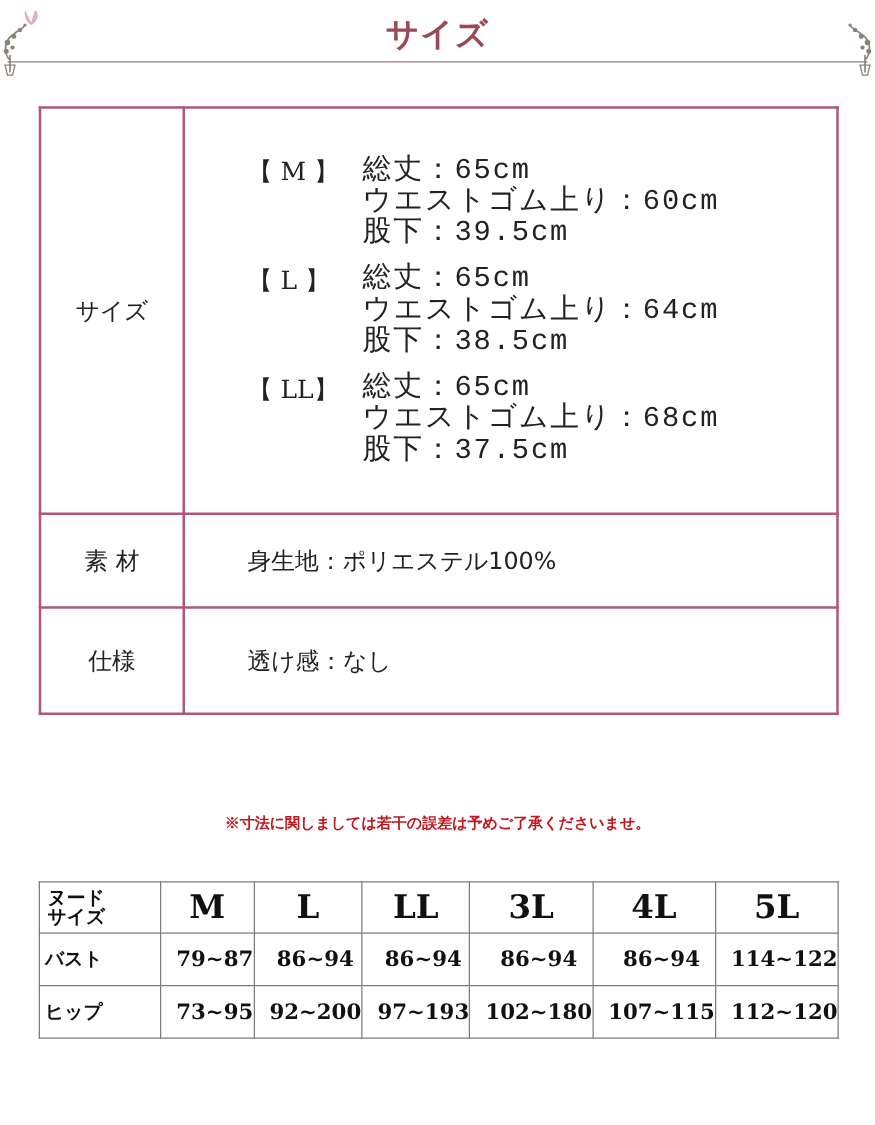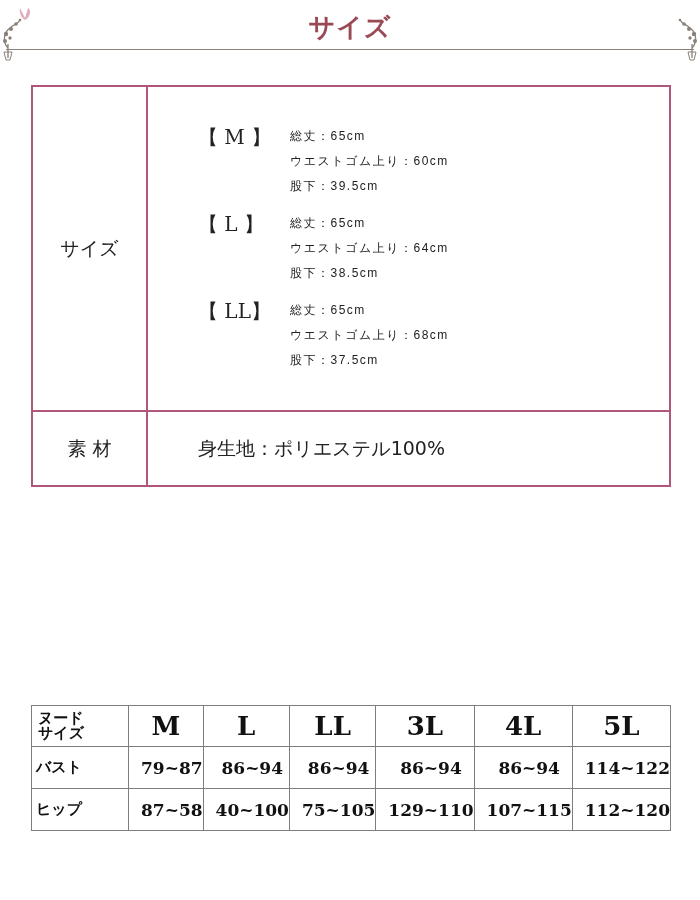"総丈：65cm" .size-lines { font-family: Liberation Sans, sans-serif -> Liberation Mono, monospace; font-size: 12px -> 23px }
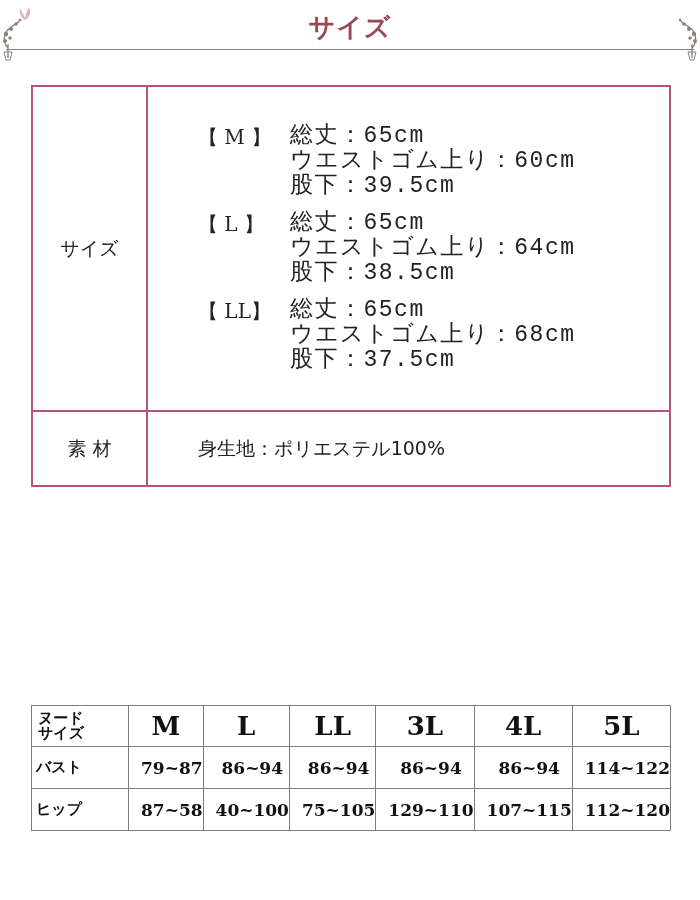"仕様" tr.row-spec { html: none -> <tr> <td>仕様</td> <td>透け感：なし</td> </tr> }
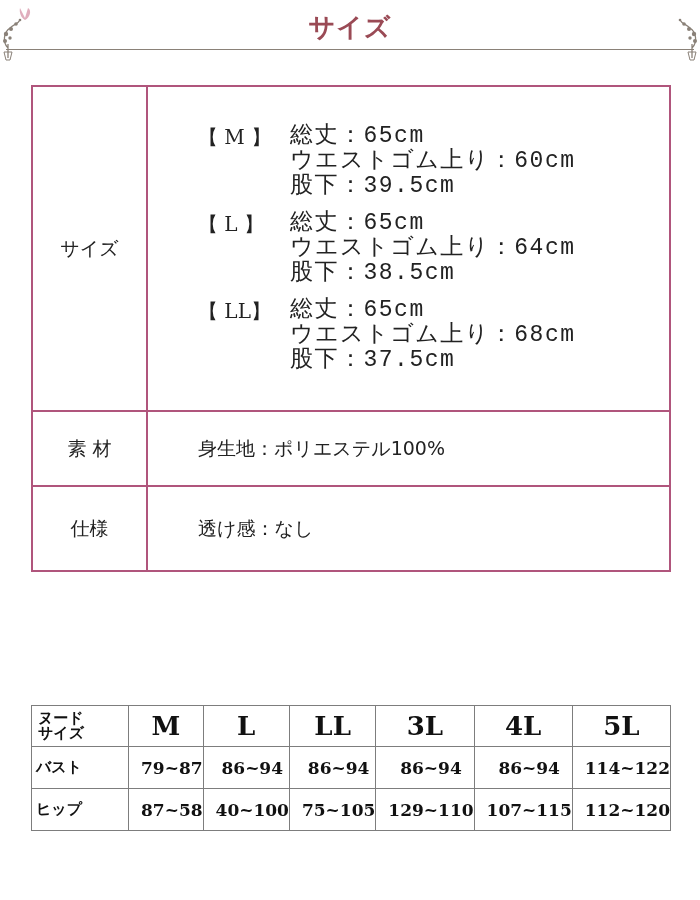"※寸法に関しましては若干の誤差は予めご了承くださいませ。" div { html: none -> <div>※寸法に関しましては若干の誤差は予めご了承くださいませ。</div> }
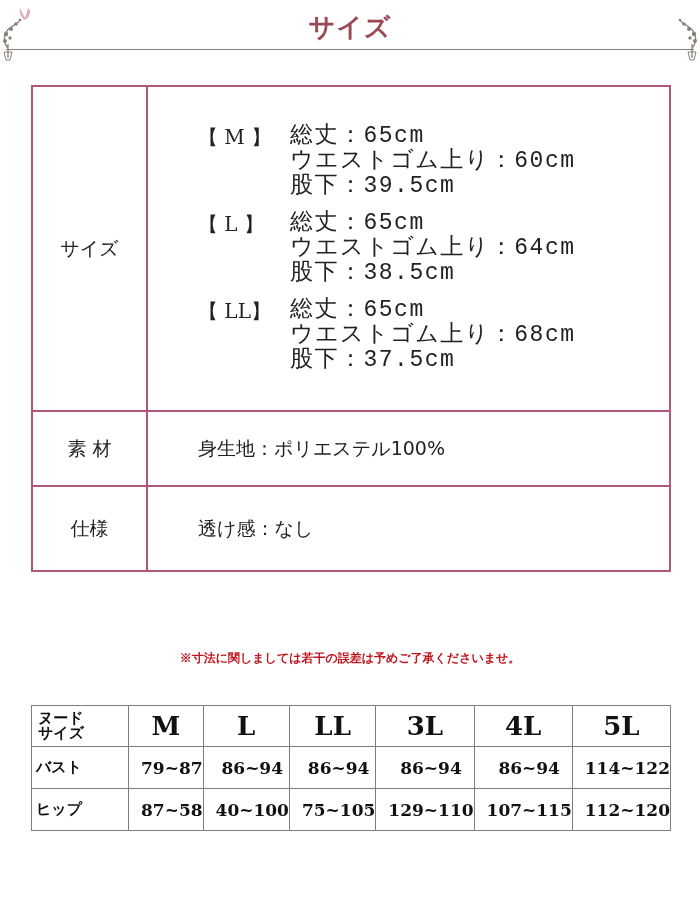"87~58" td { text: 87~58 -> 73~95 }
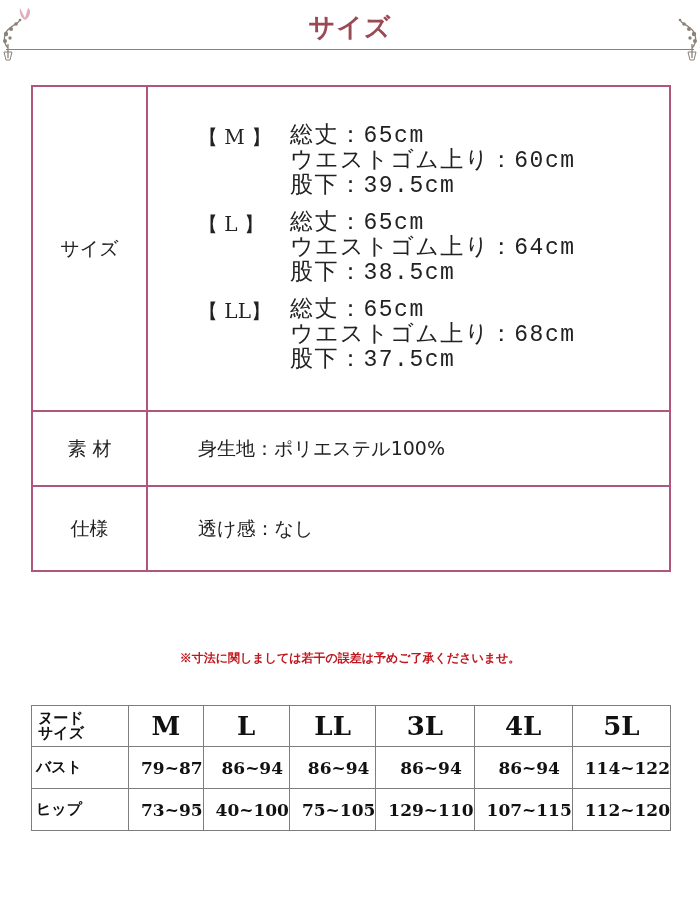"40~100" td { text: 40~100 -> 92~200 }
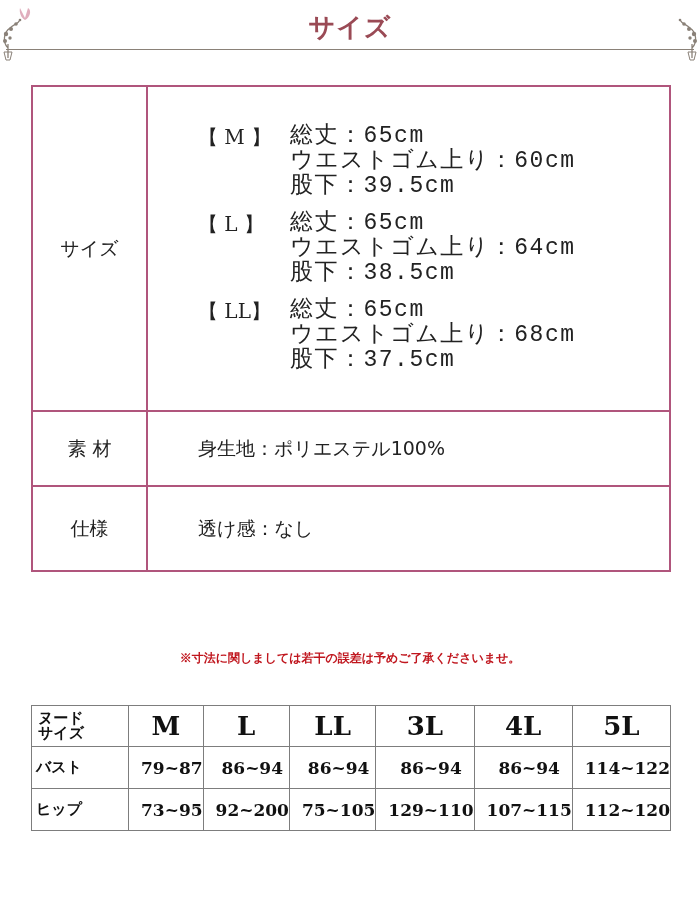"75~105" td { text: 75~105 -> 97~193 }
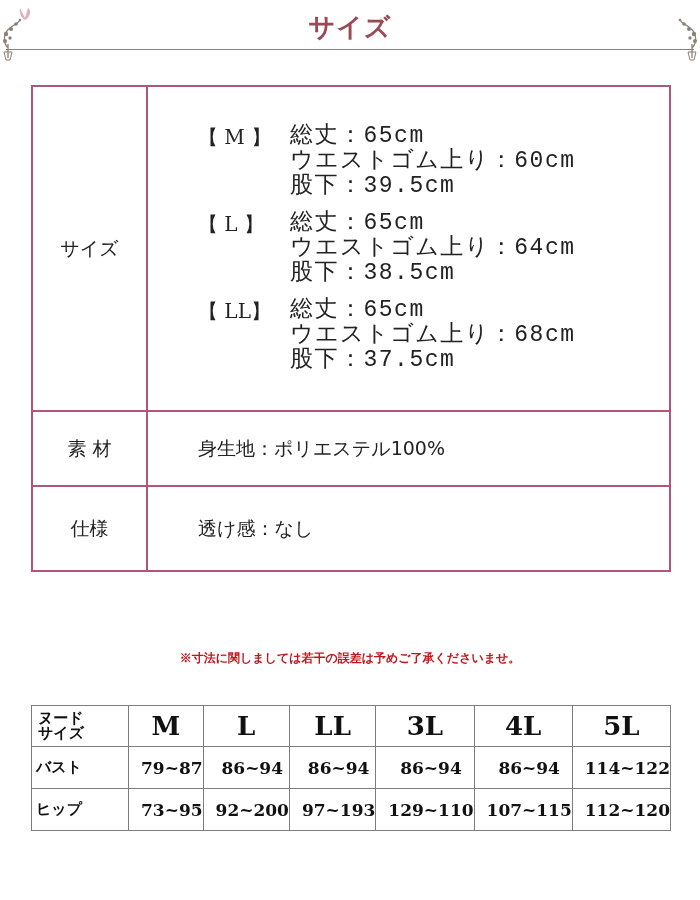"129~110" td { text: 129~110 -> 102~180 }
